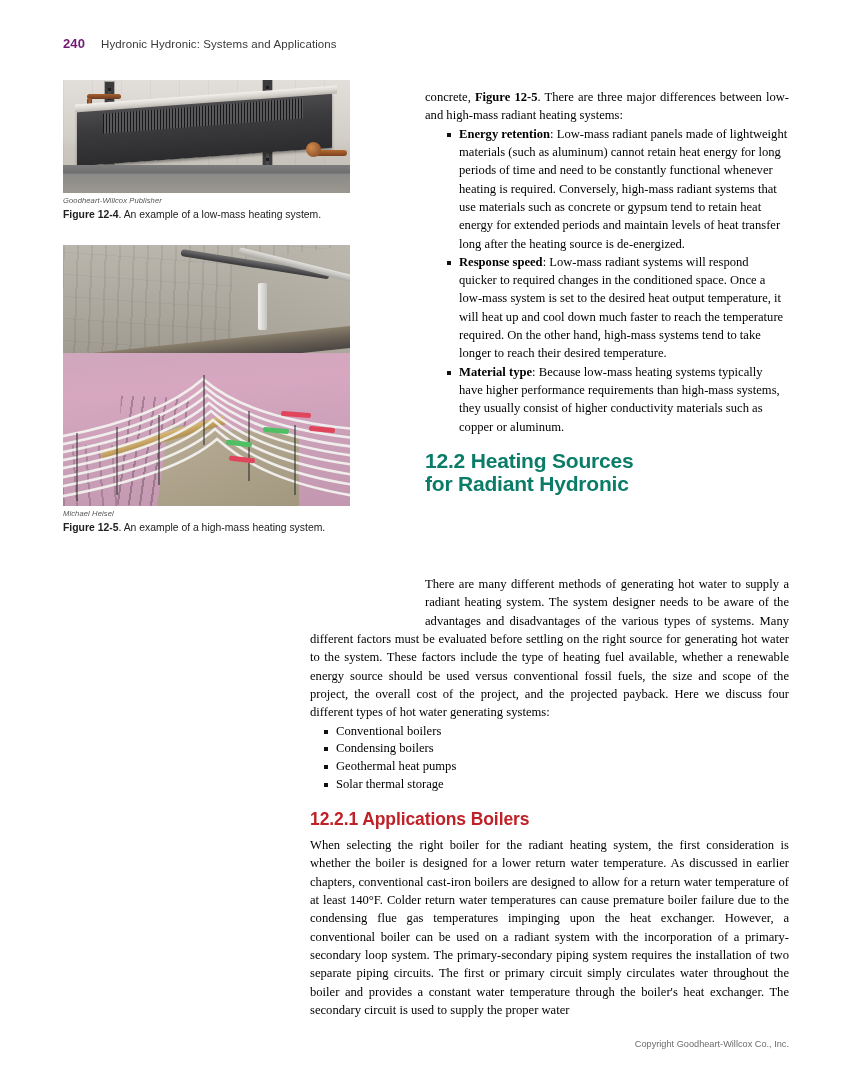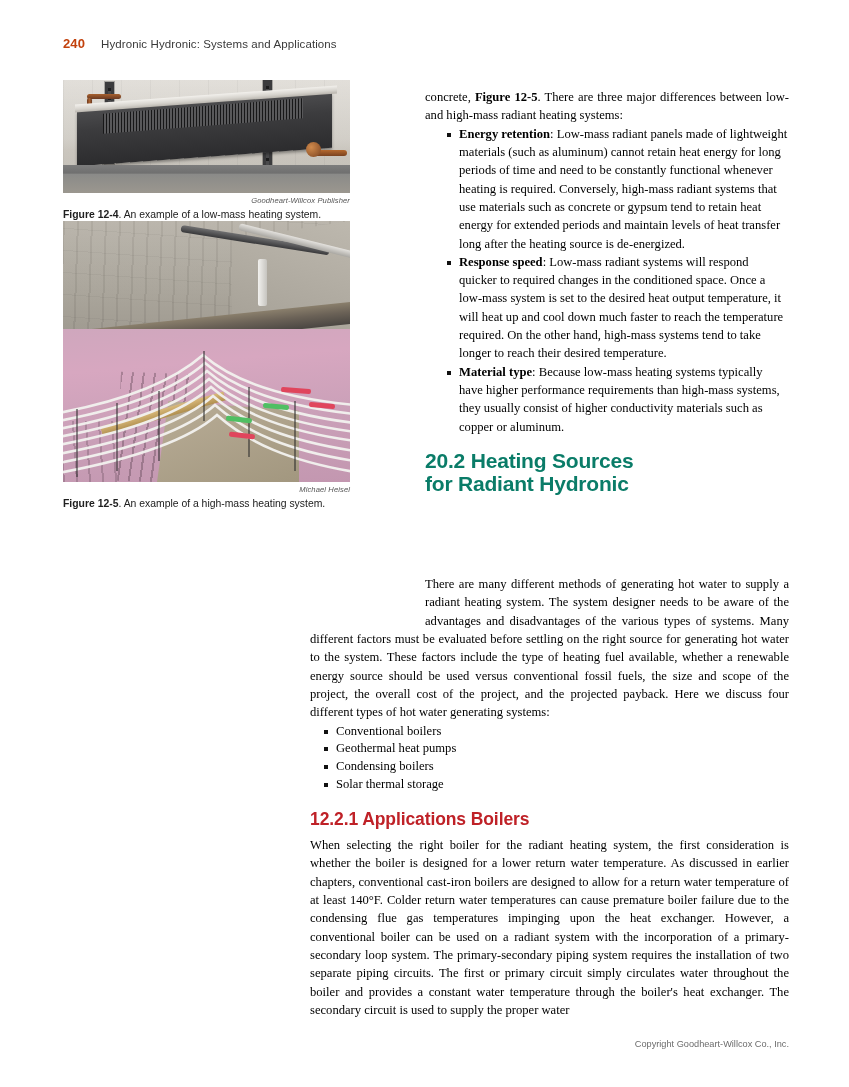"240" .running-head .folio { color: #c2410c -> #701a75 }
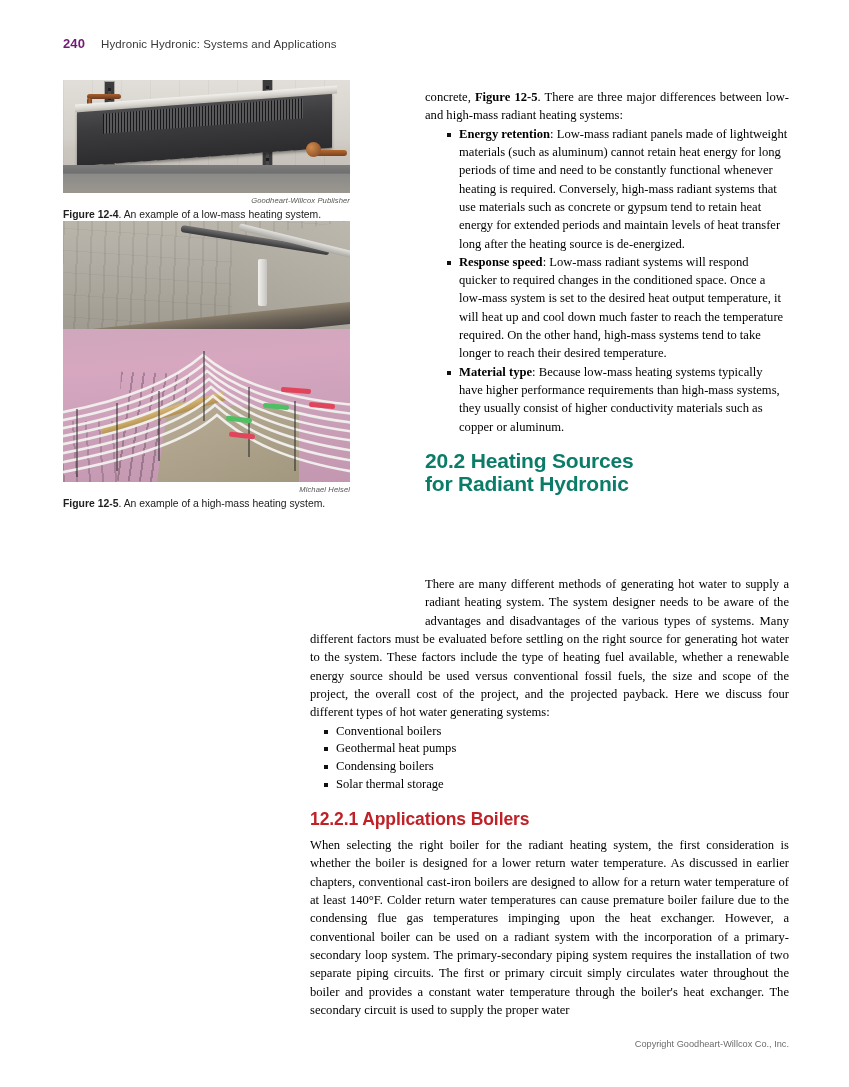"Goodheart-Willcox Publisher" .credit { text-align: right -> none }
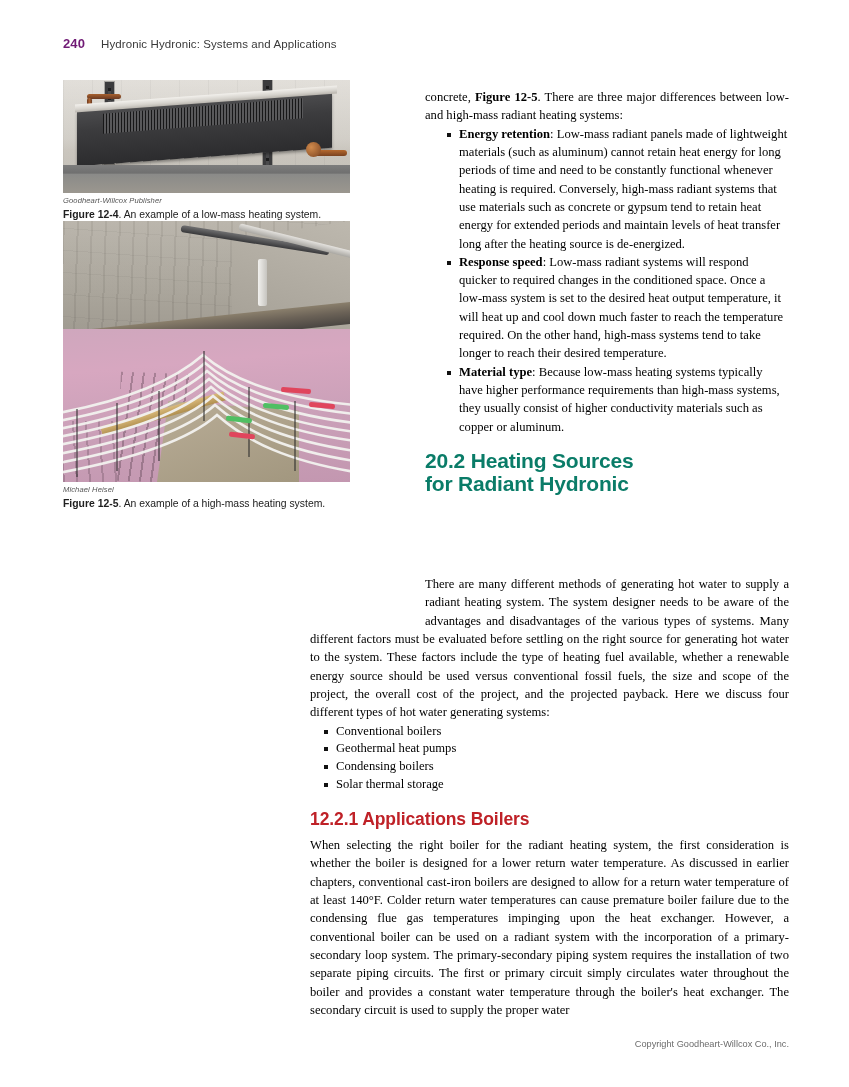"20.2 Heating Sources" span { text: 20.2 -> 12.2 }
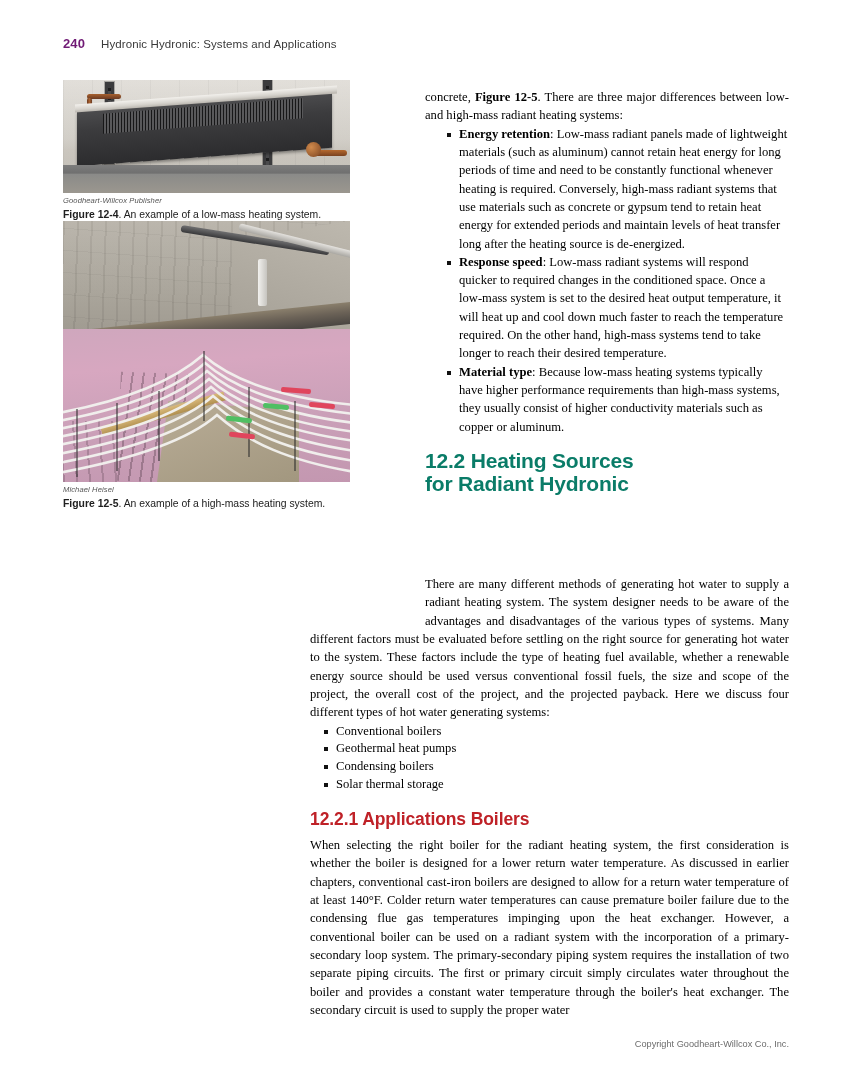"Michael Heisel" figure { margin-top: none -> 24px }
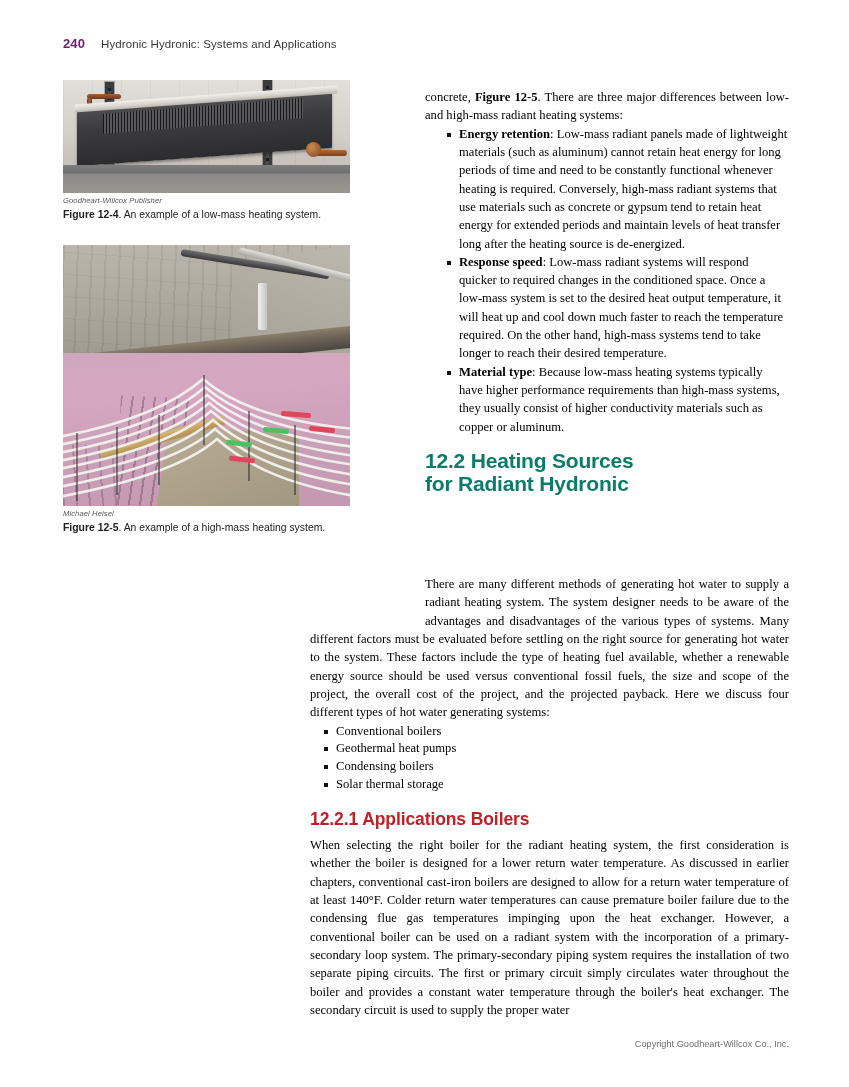"Geothermal heat pumps" li { order: before "Condensing boilers" -> after "Condensing boilers" }
